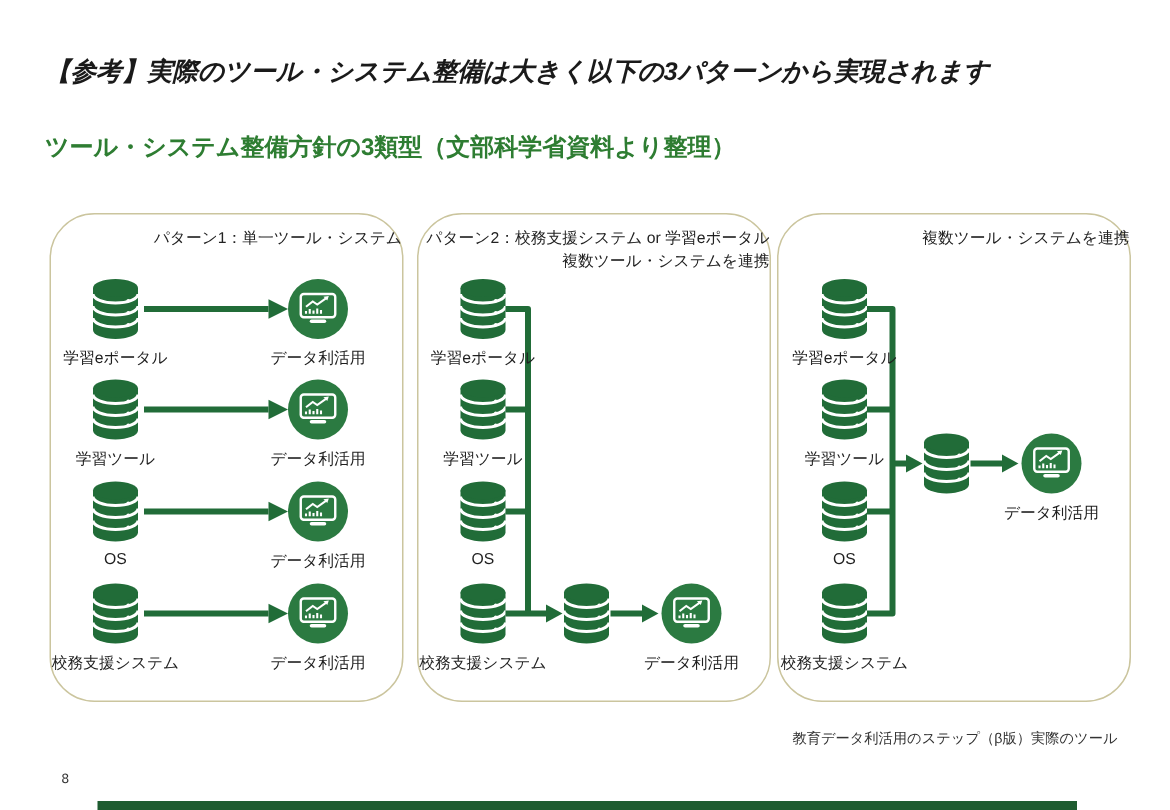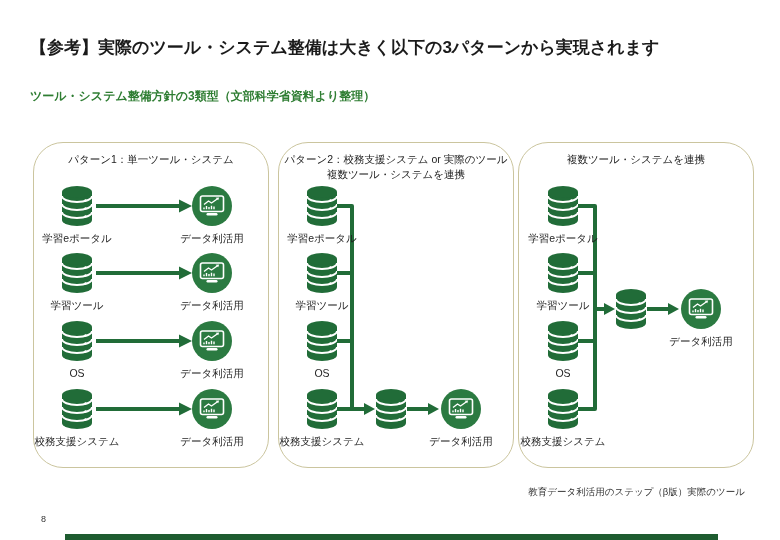"【参考】実際のツール・システム整備は大きく以下の3パターンから実現されます" .title { font-style: none -> italic }
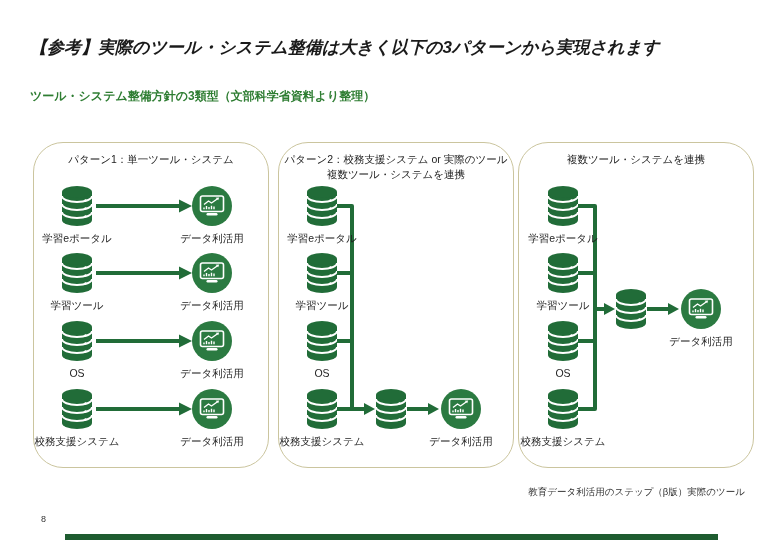"ツール・システム整備方針の3類型（文部科学省資料より整理）" .subtitle { font-size: 12px -> 16px }
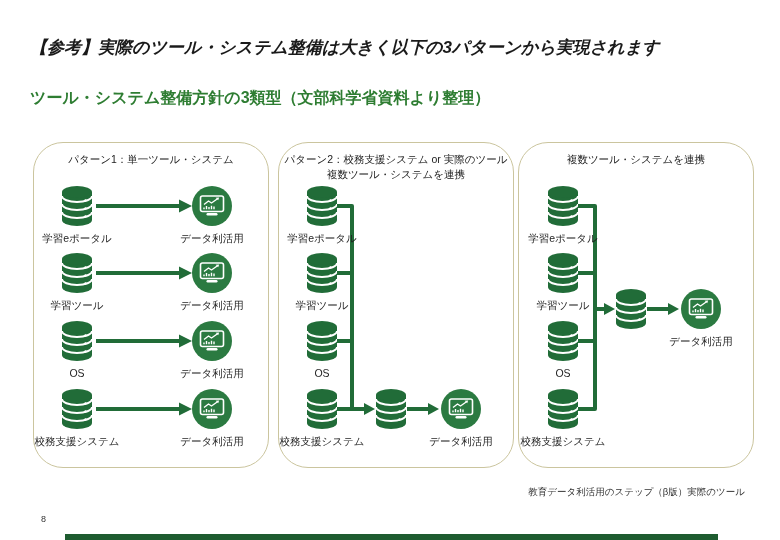"パターン1：単一ツール・システム" .panel-header { text-align: center -> right }
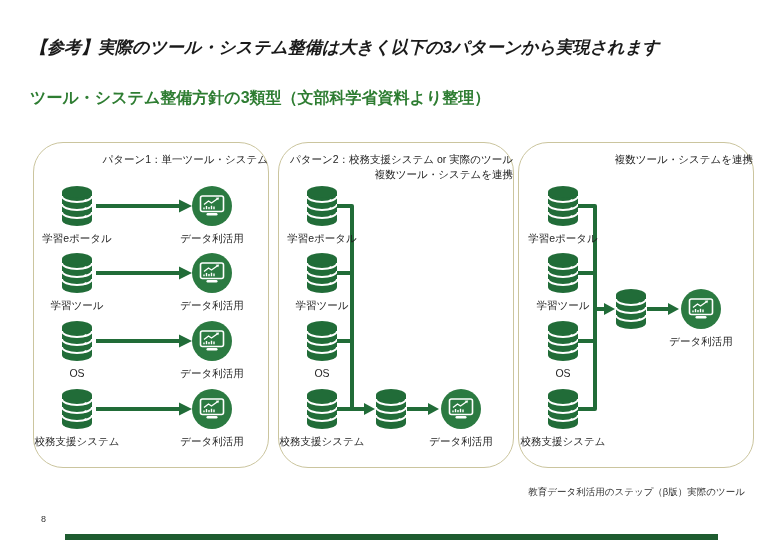"パターン2：校務支援システム or 実際のツール" div { text: 実際のツー -> 学習eポータ }
